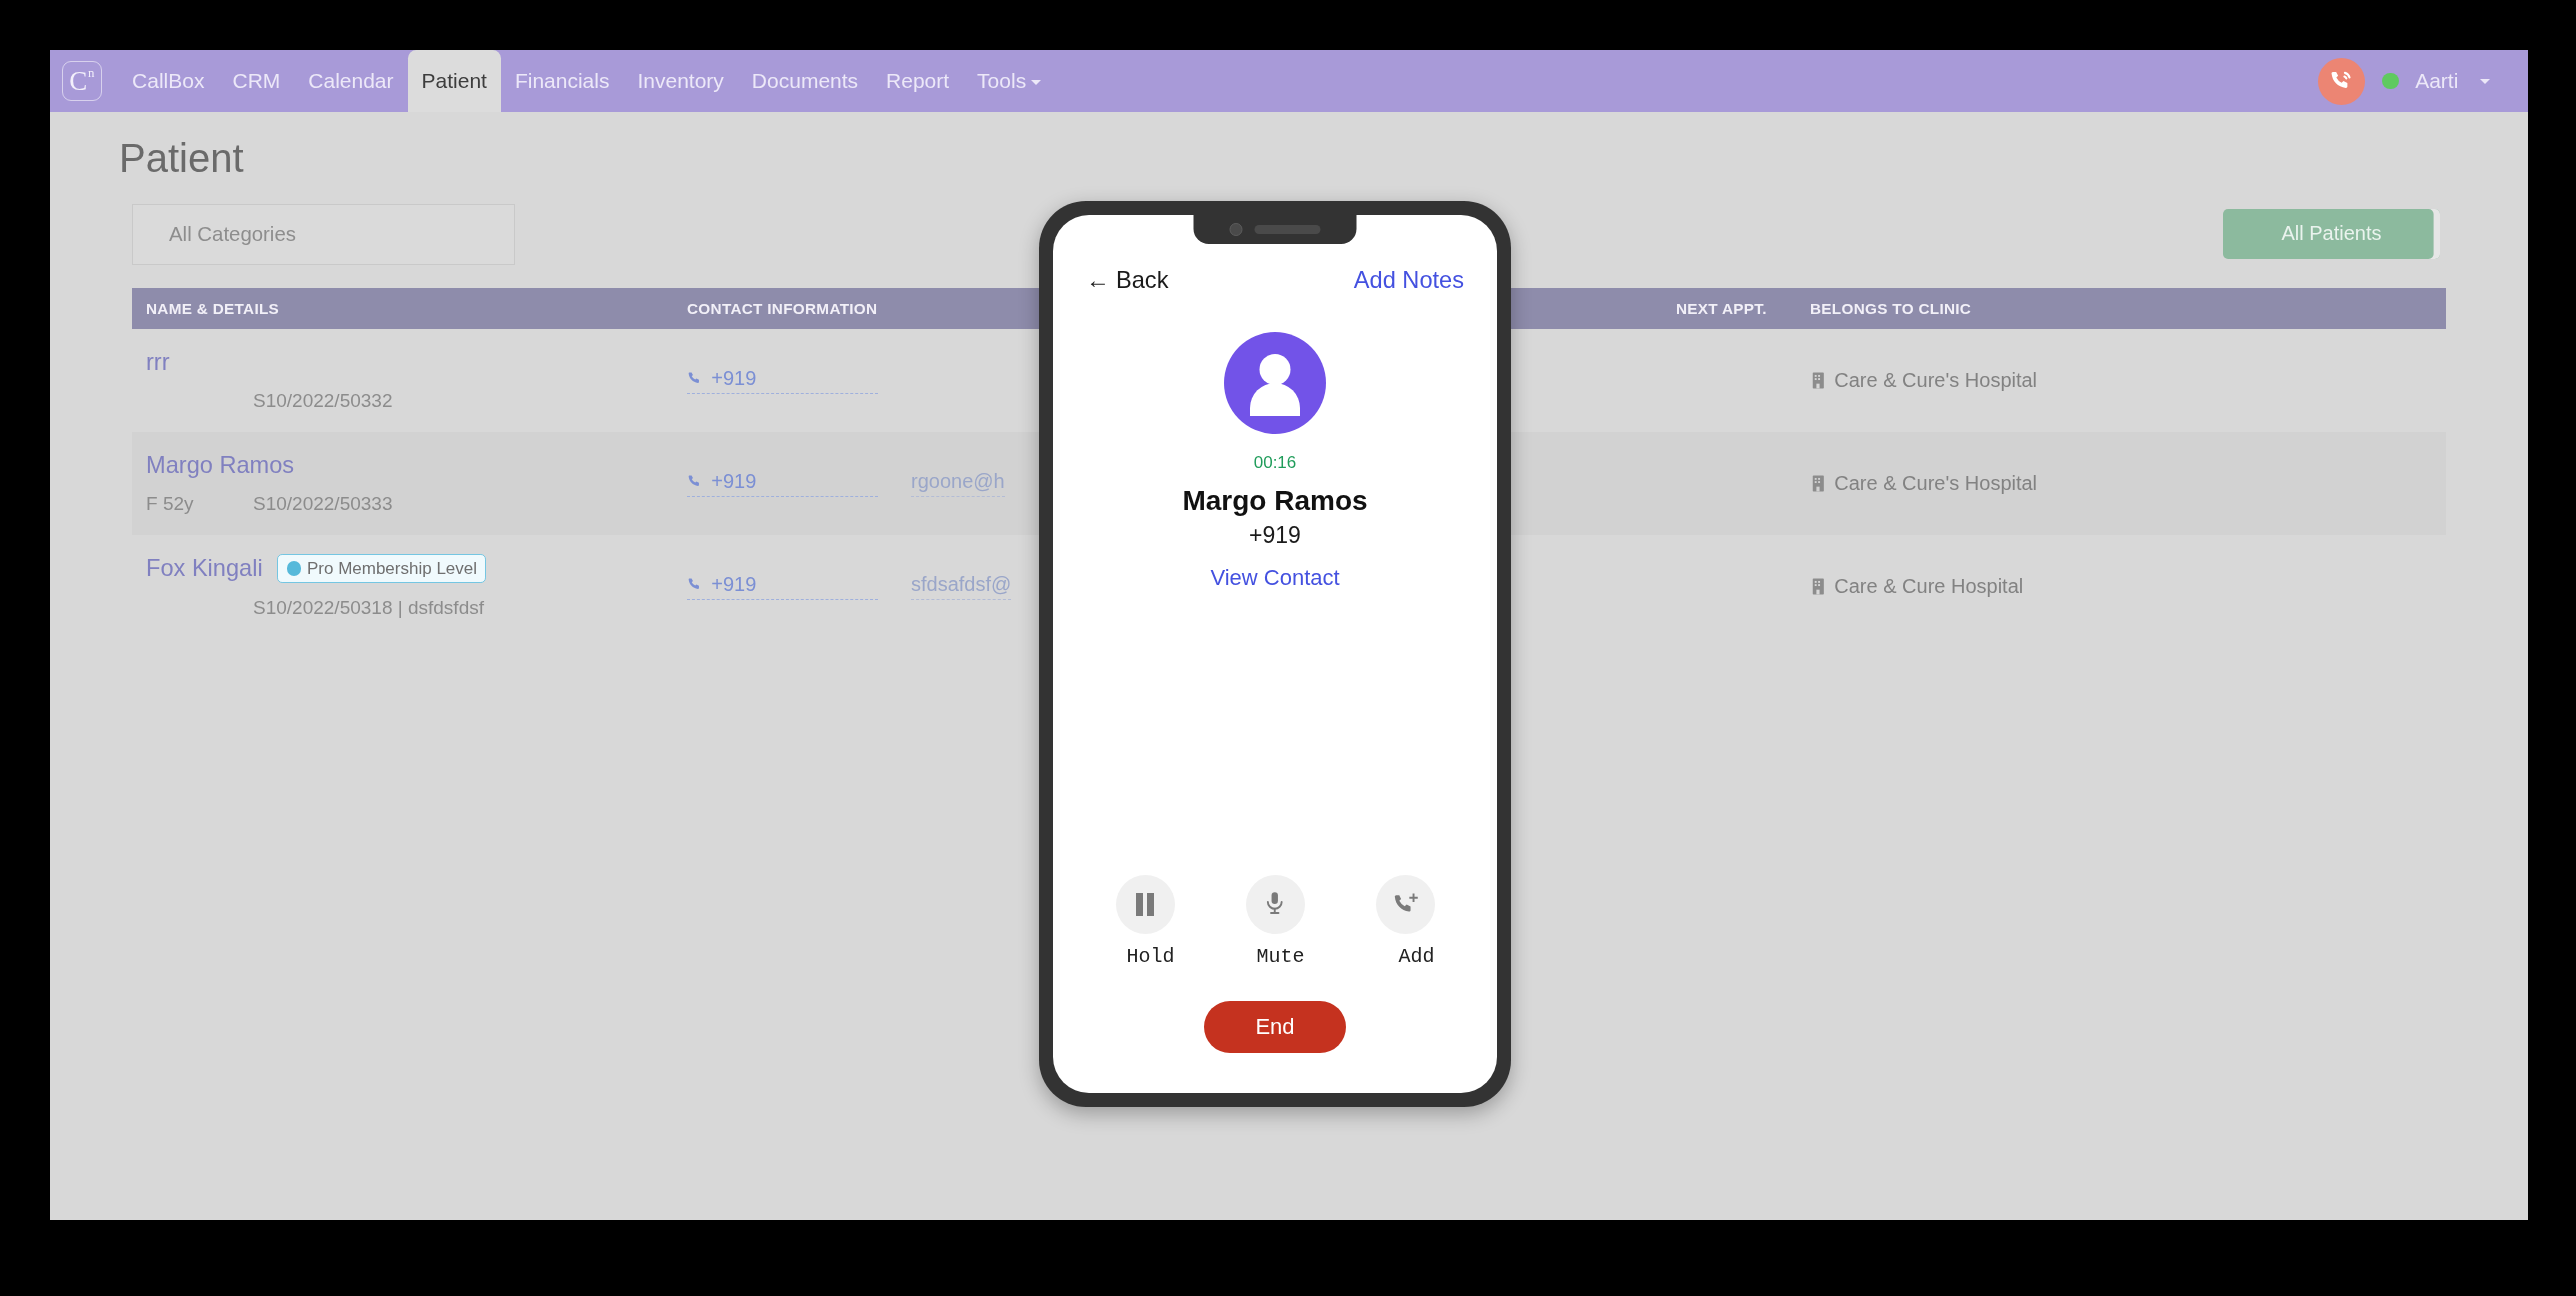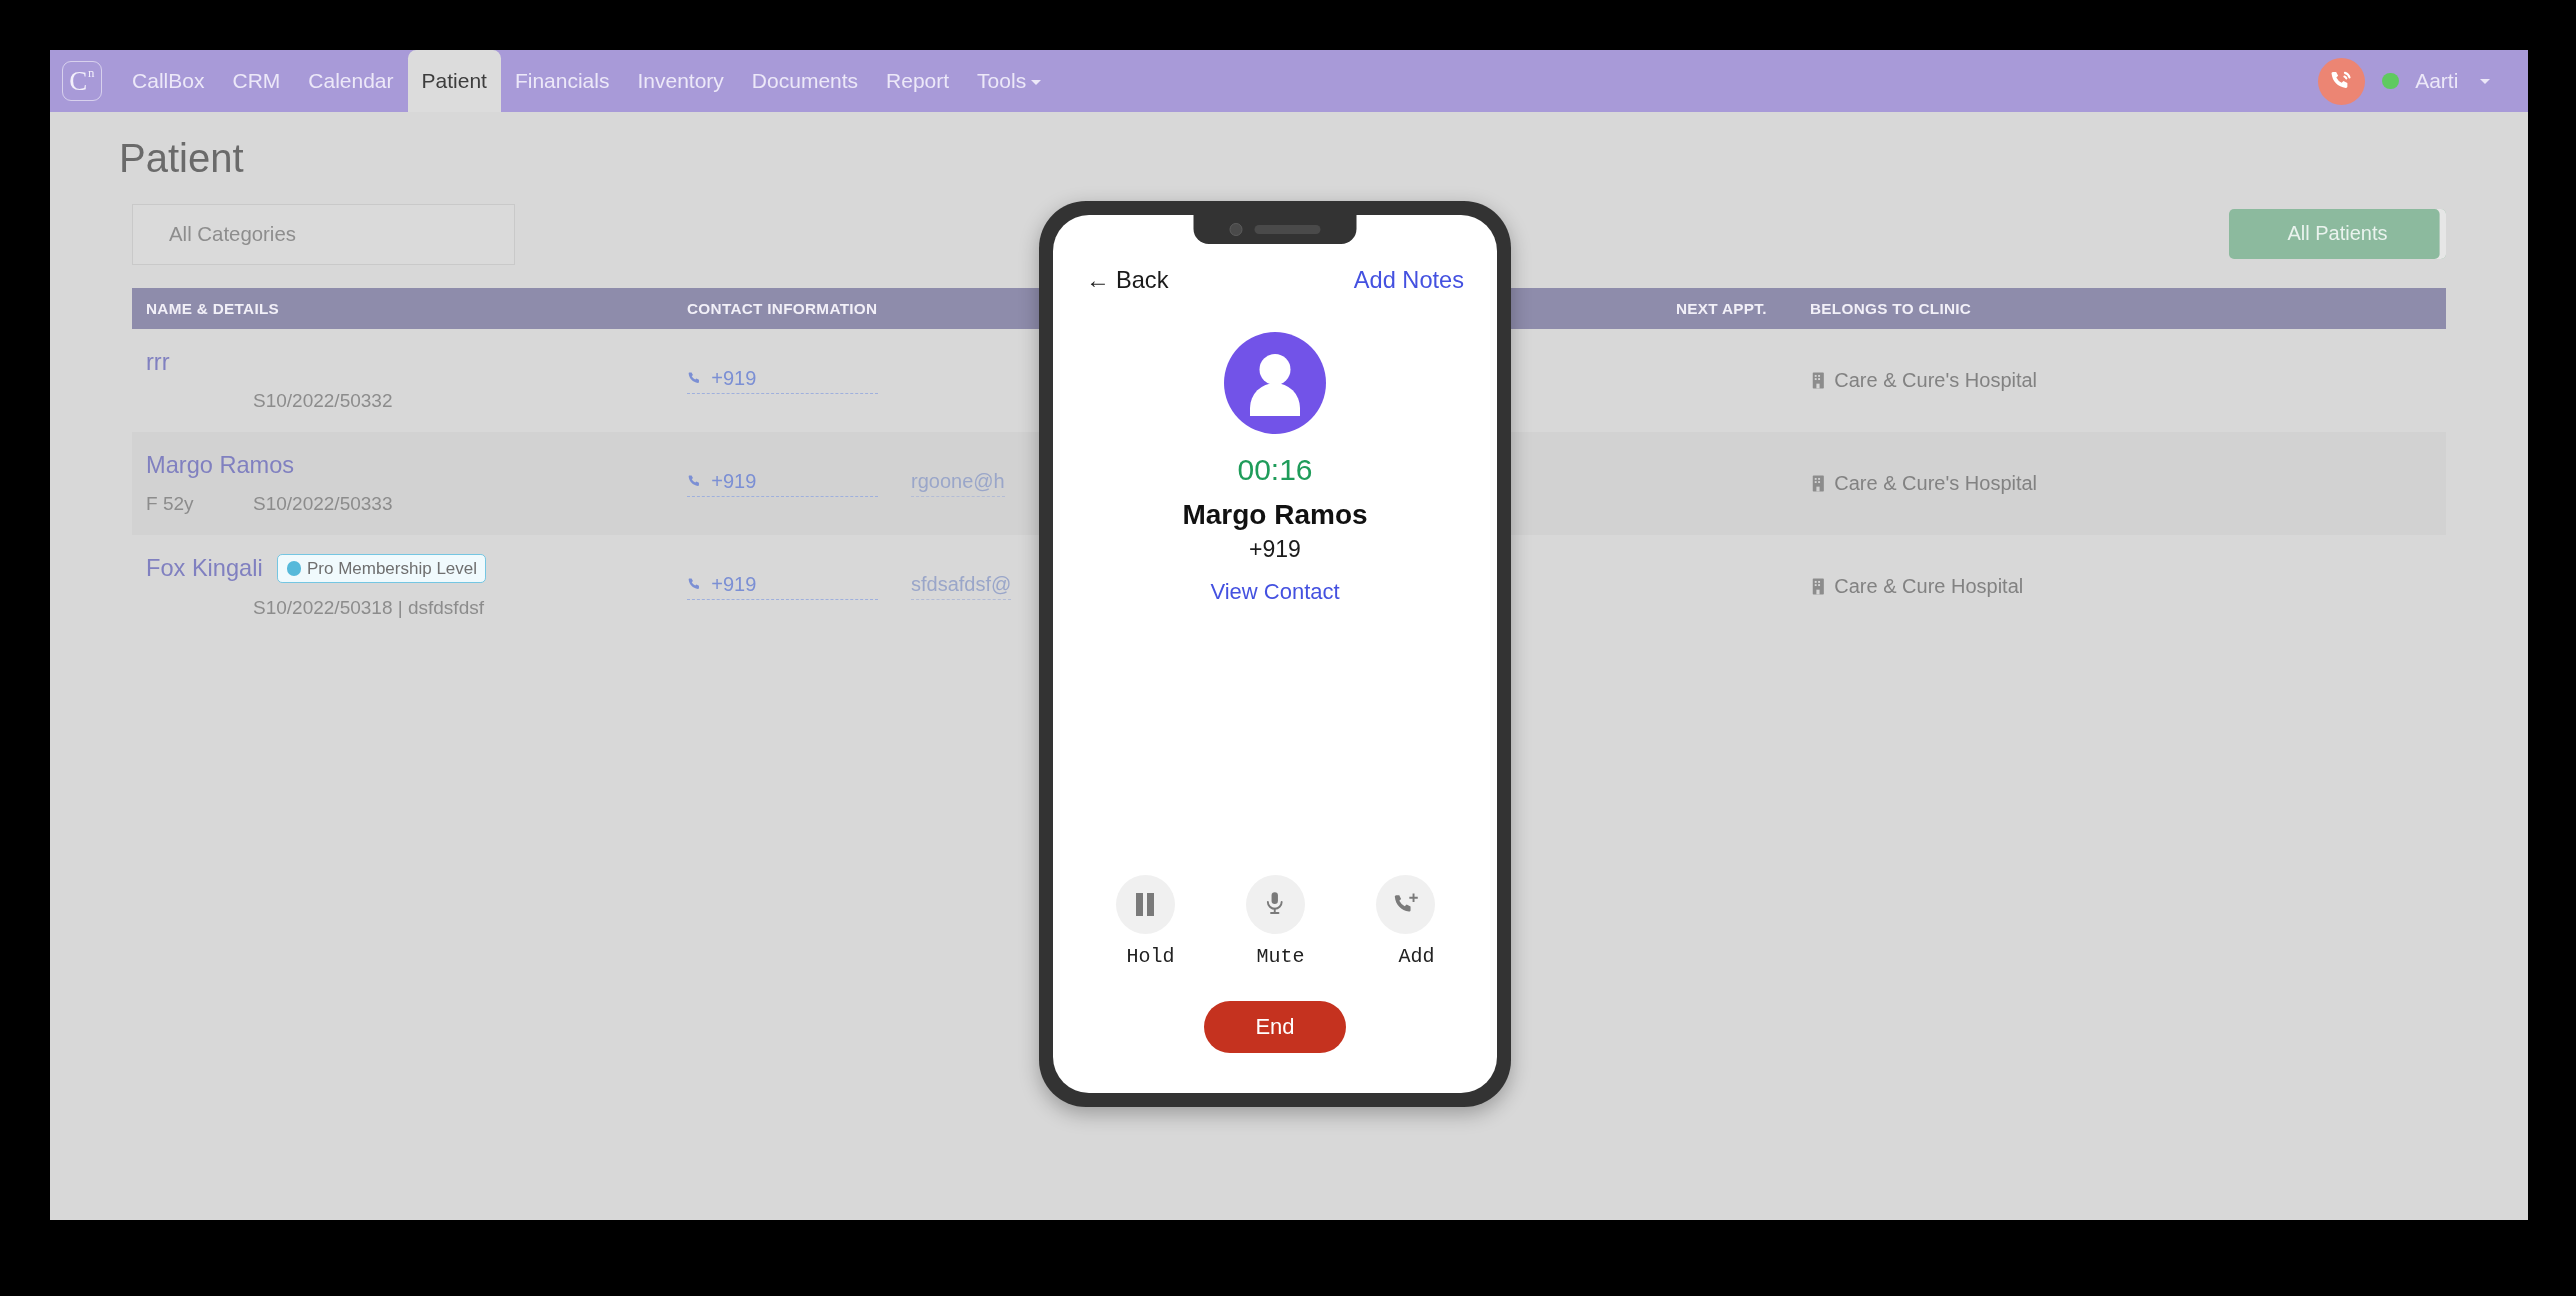"All Patients" #all-patients-btn { right: 0 -> 6px }
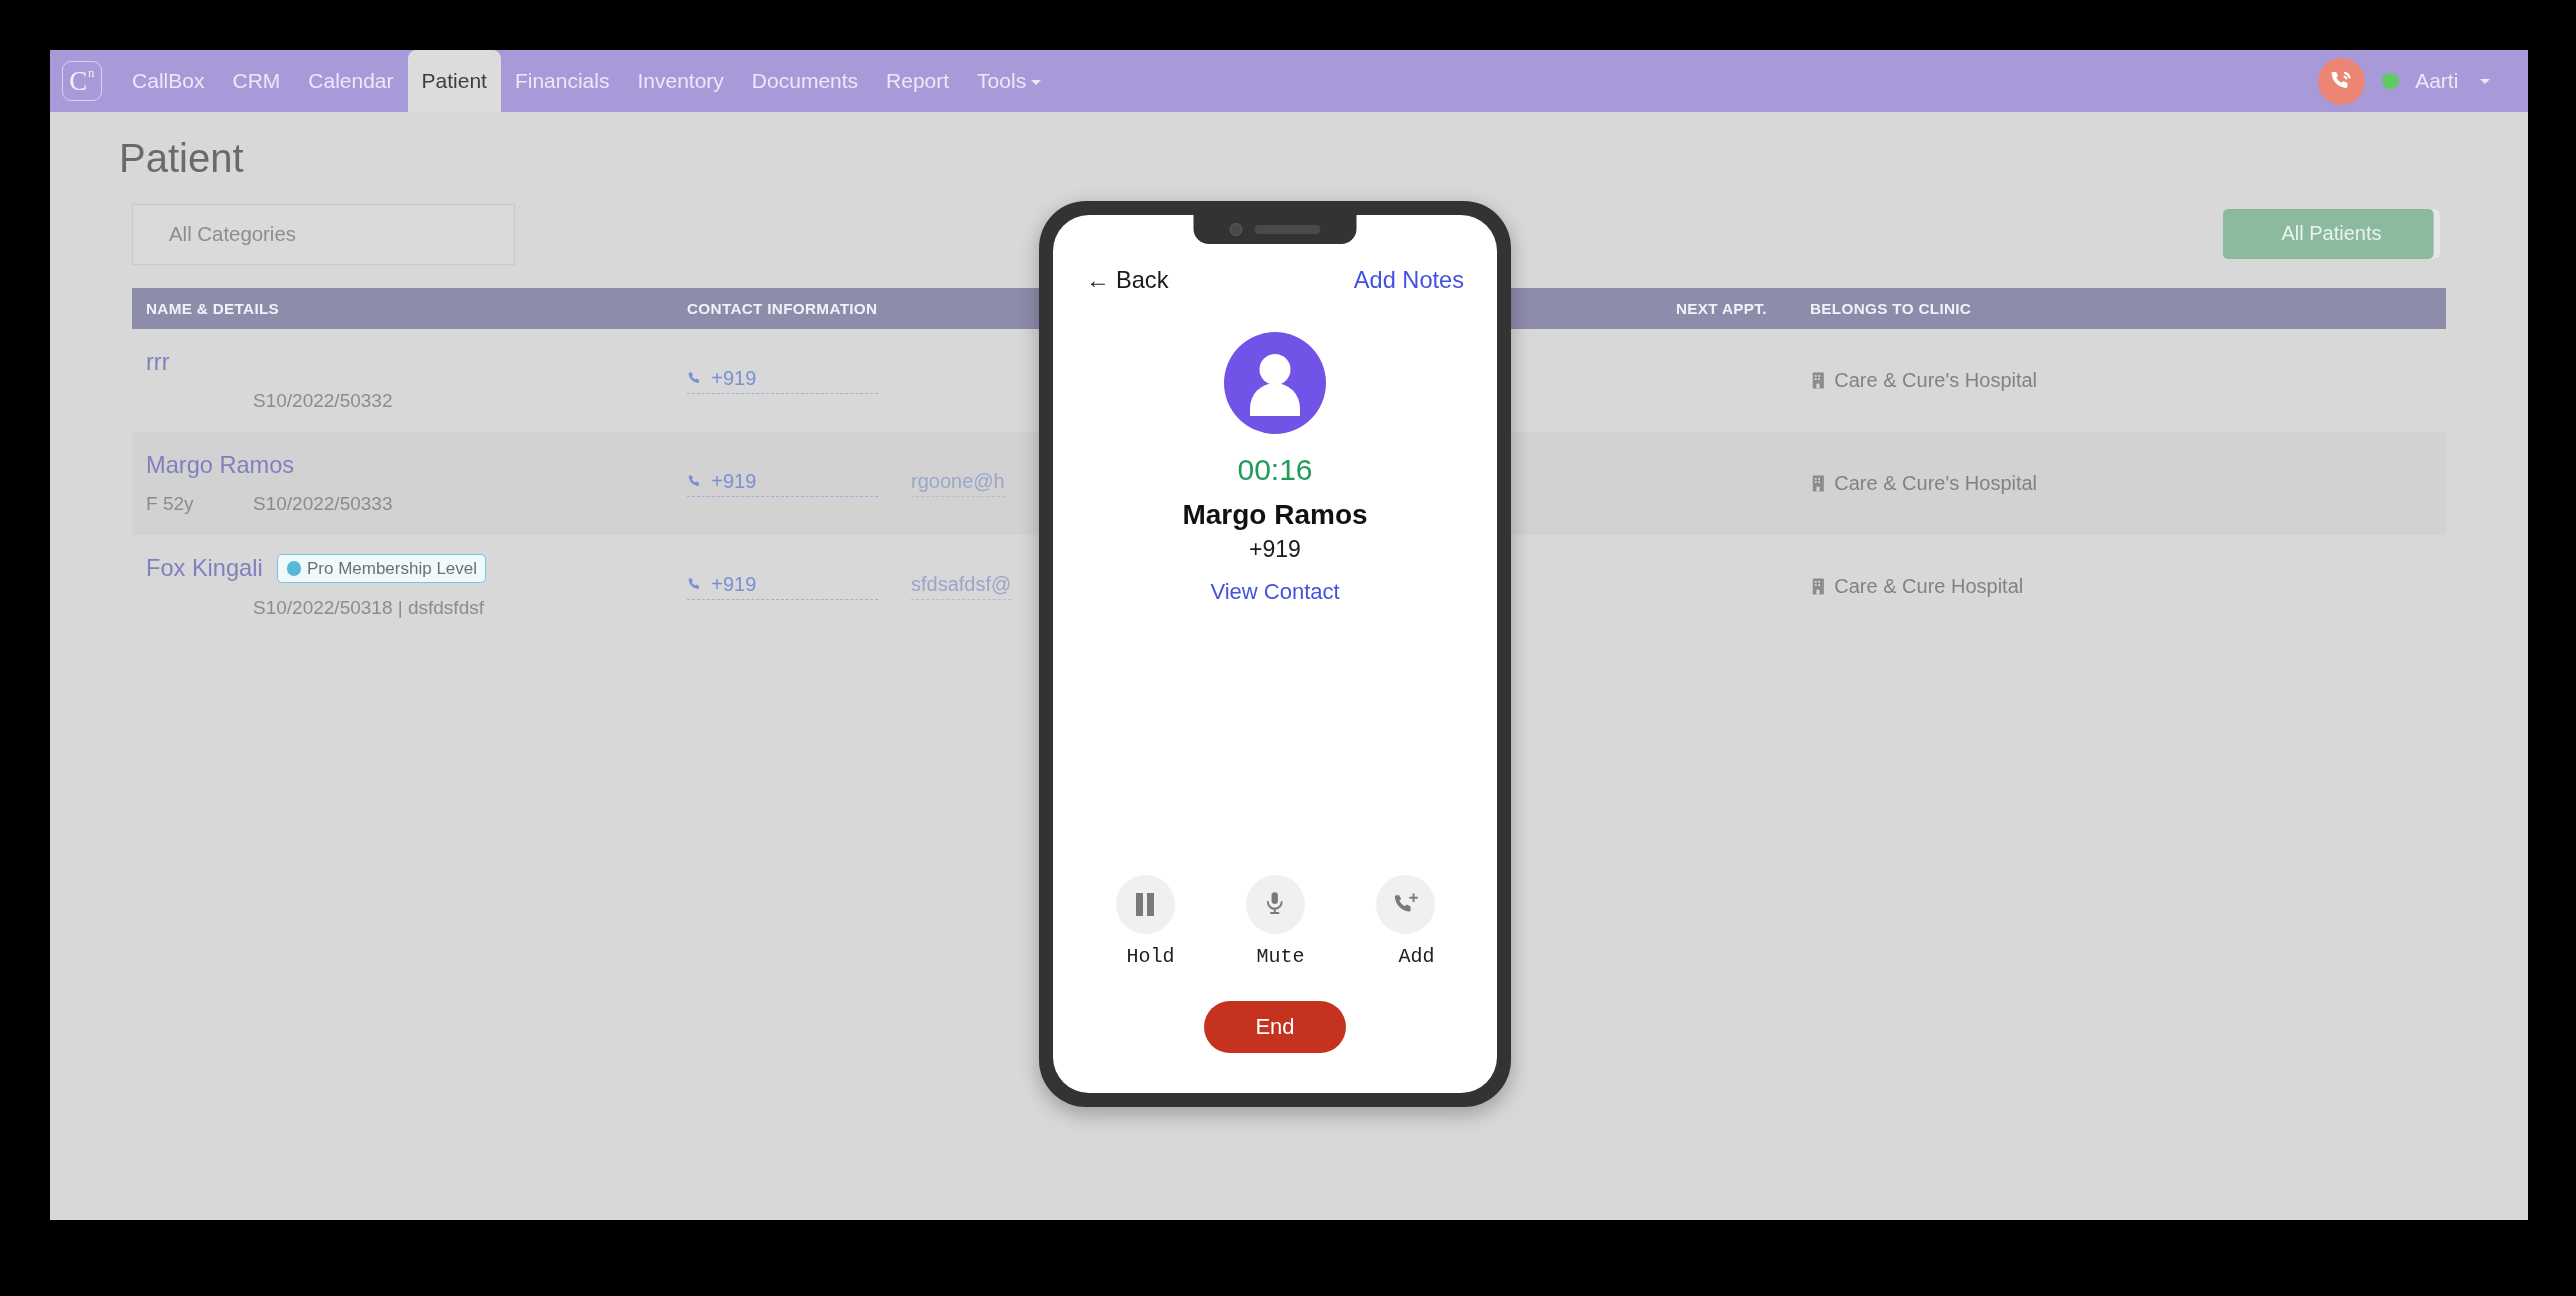"00:16" #call-timer { font-size: 30px -> 17px }
